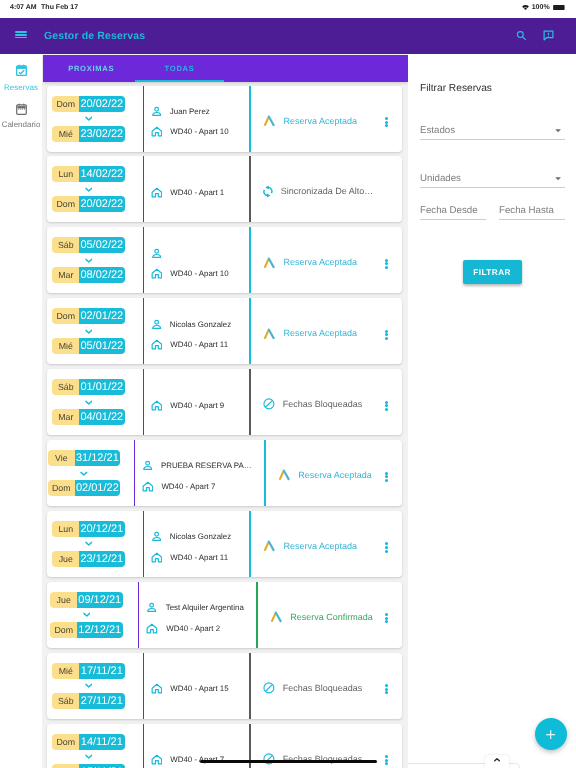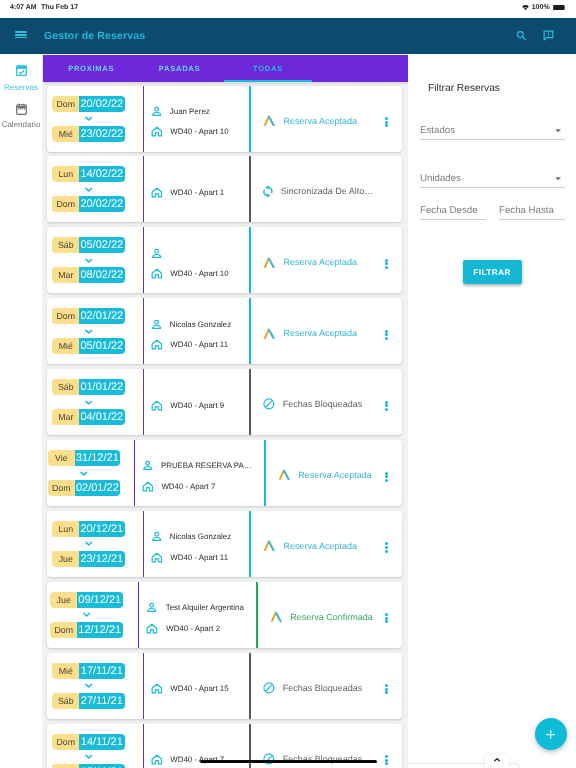"Gestor de Reservas" .appbar { background: #0c4a6e -> #4c1d95 }
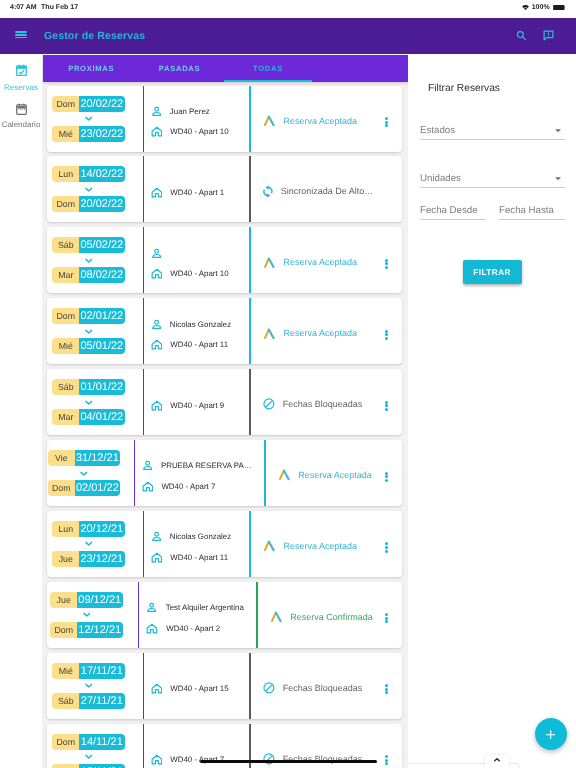"PASADAS" div.tab { html: <div> <span>PASADAS</span> </div> -> none }
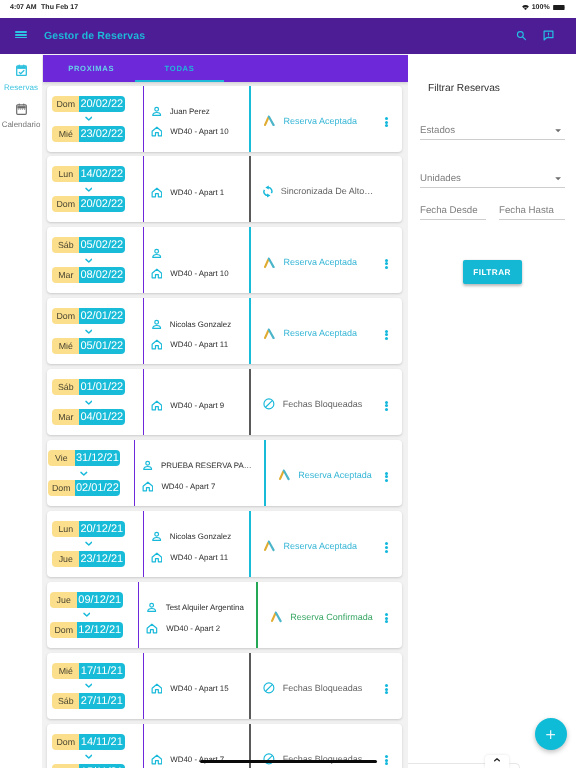"Filtrar Reservas" .panel-title { left: 20px -> 12px }
